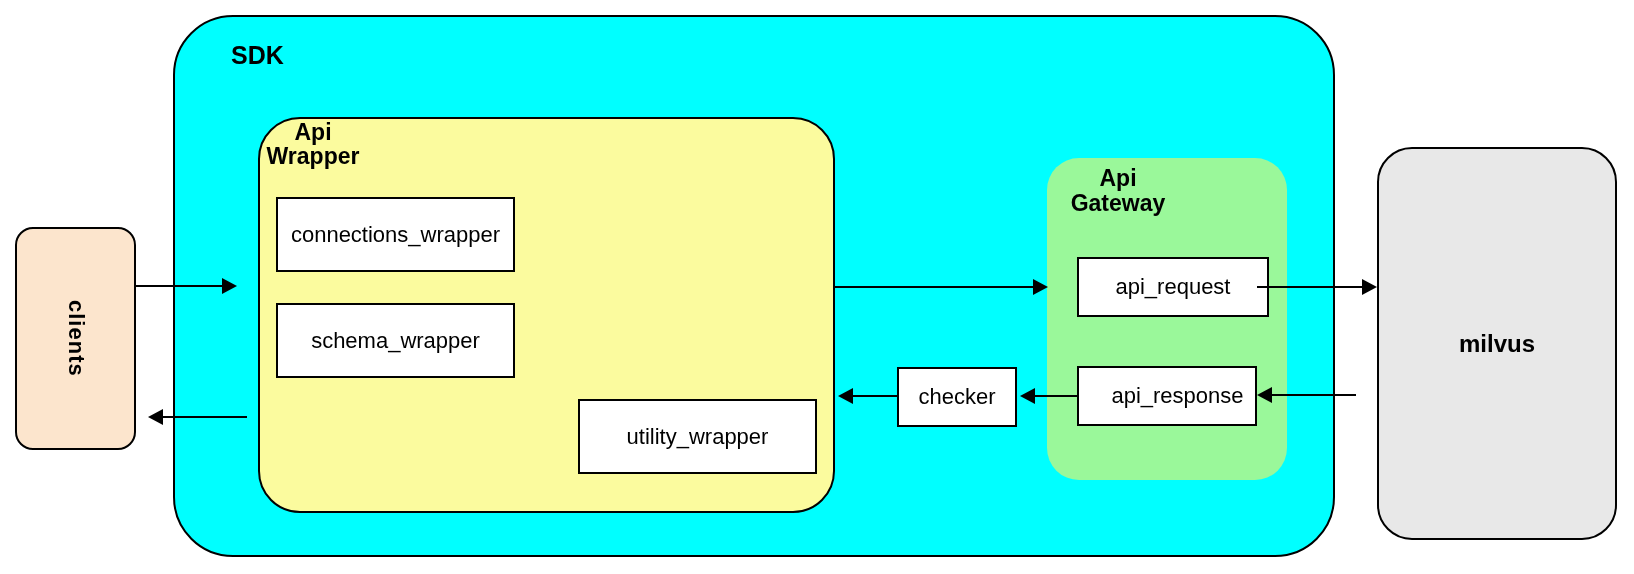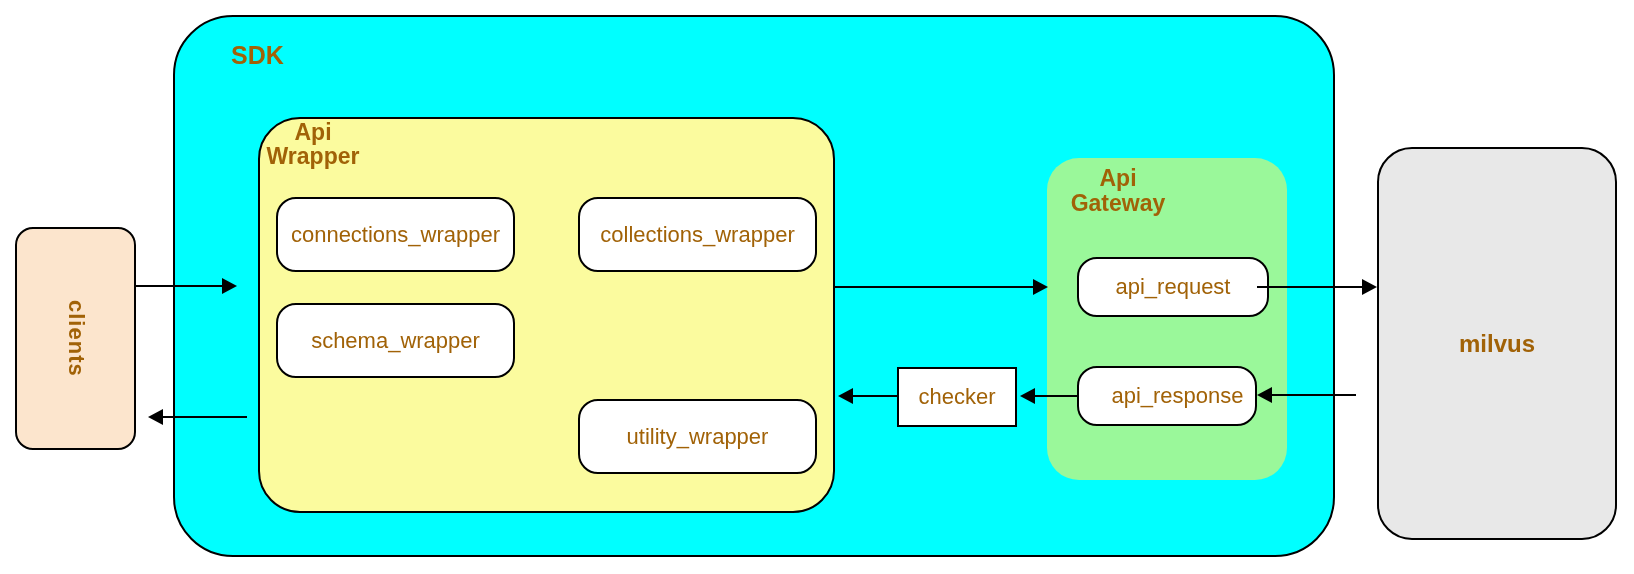"SDK" .canvas { color: #a16207 -> #000000 }
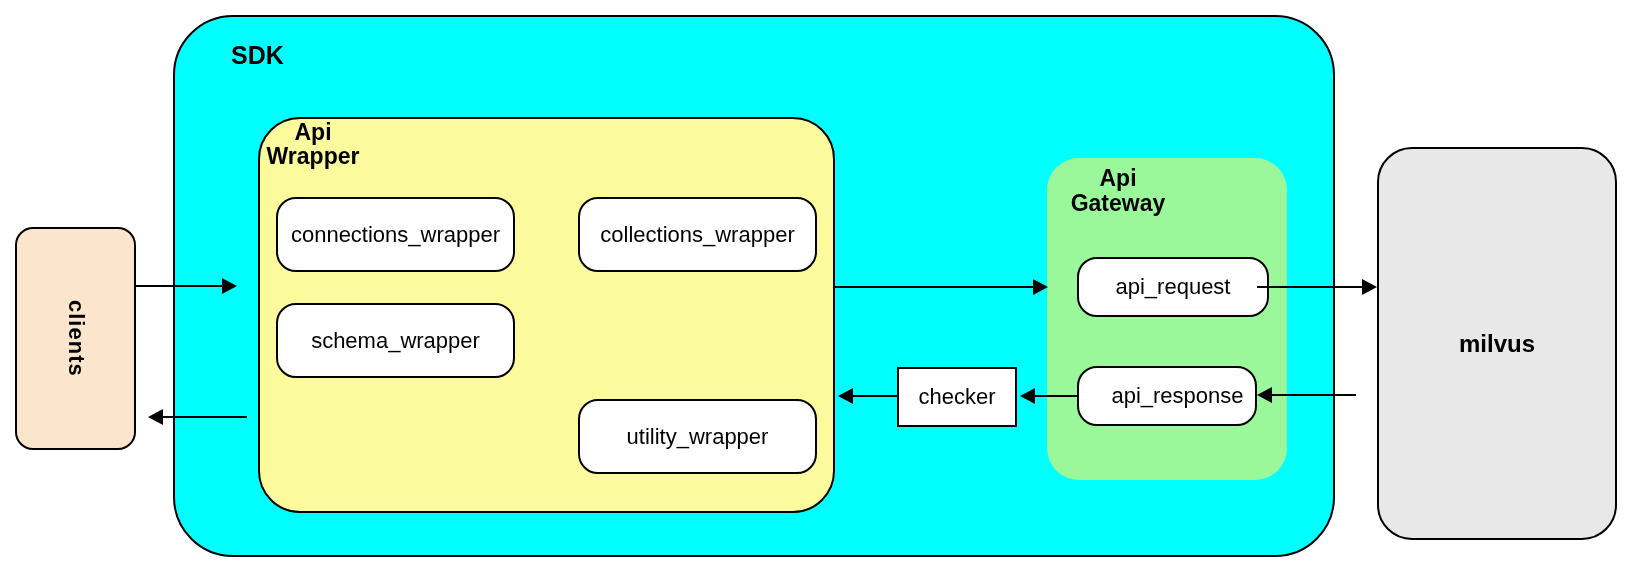"connections_wrapper" .node { border-radius: 20px -> 0 }
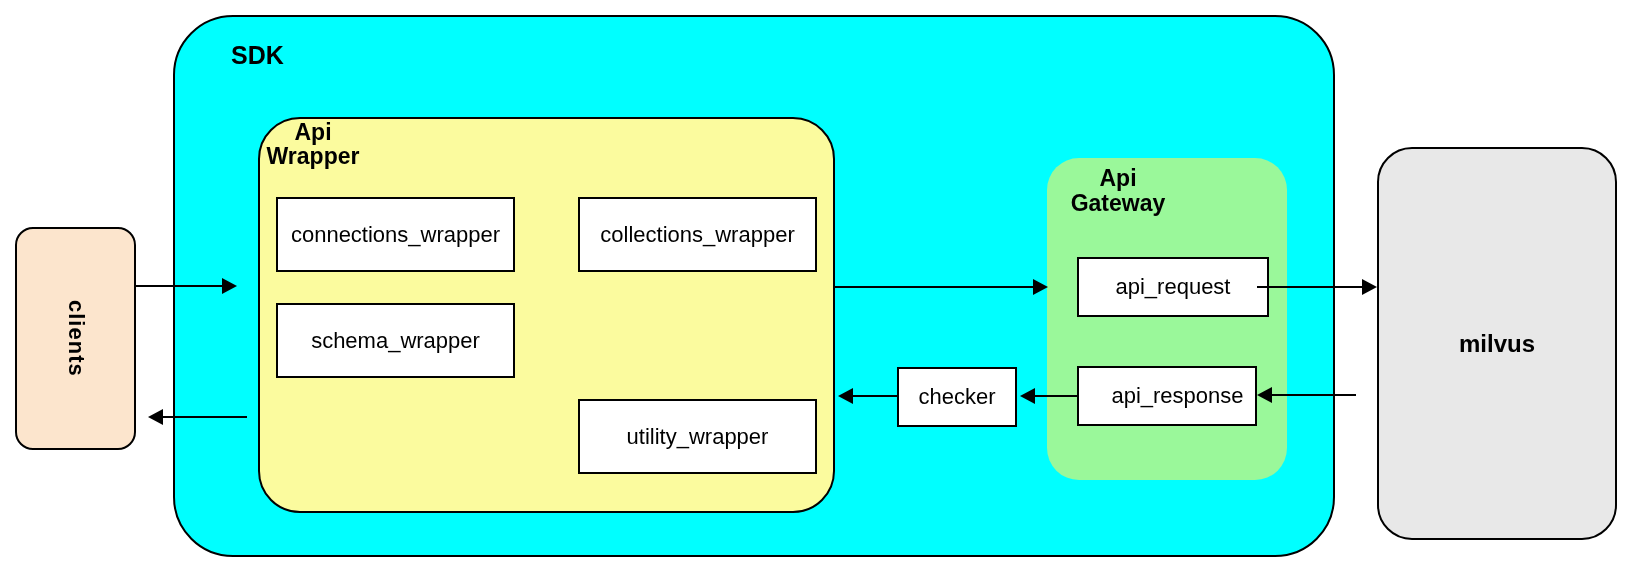"collections_wrapper" div.node { html: <div>collections_wrapper</div> -> none }
